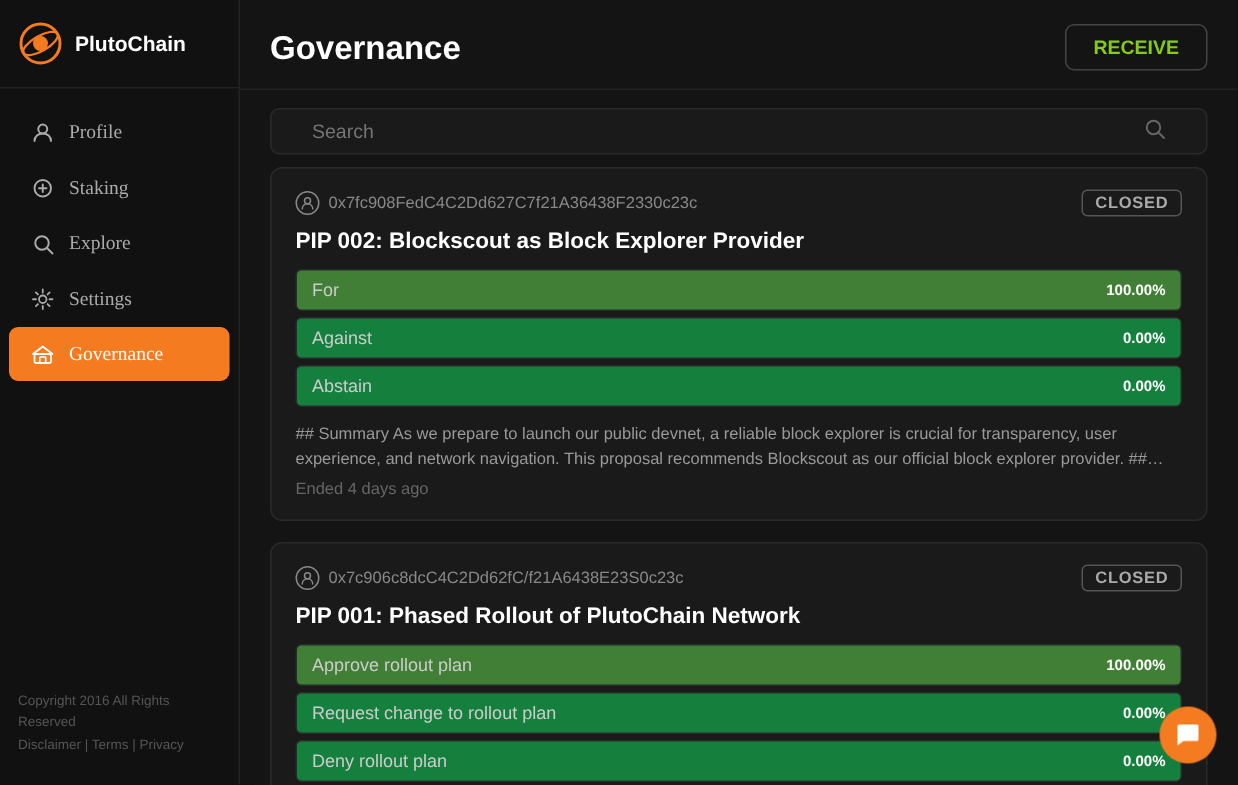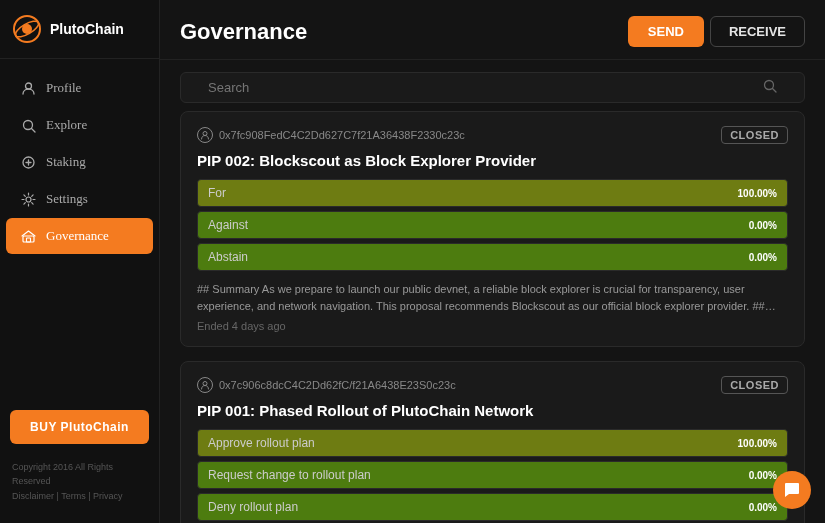"SEND" button.btn-send { html: <button>SEND</button> -> none }
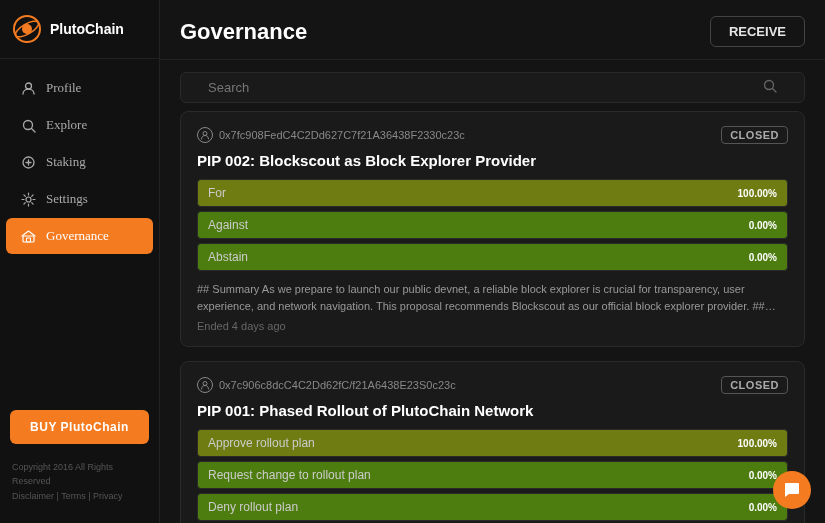"RECEIVE" .btn-receive { color: #e5e5e5 -> #84cc16 }
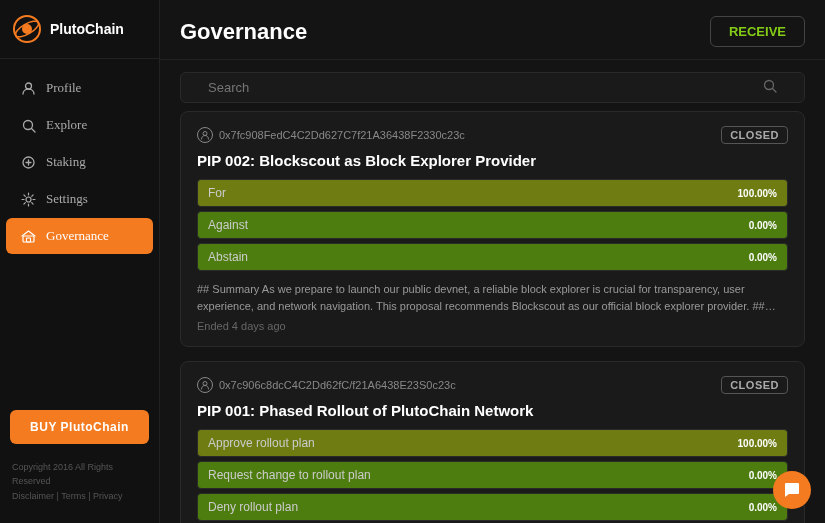"Explore" div.sidebar-item { order: before "Staking" -> after "Staking" }
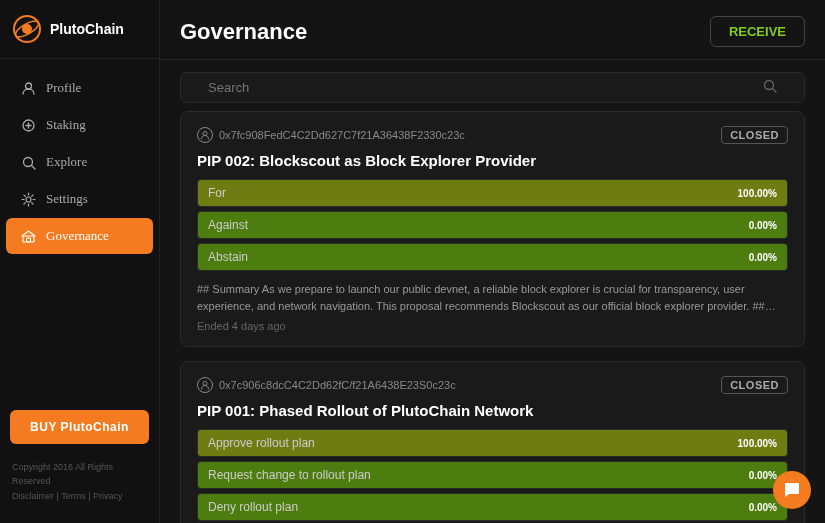"For" .vote-bar-row { background: #4d7c0f -> #15803d }
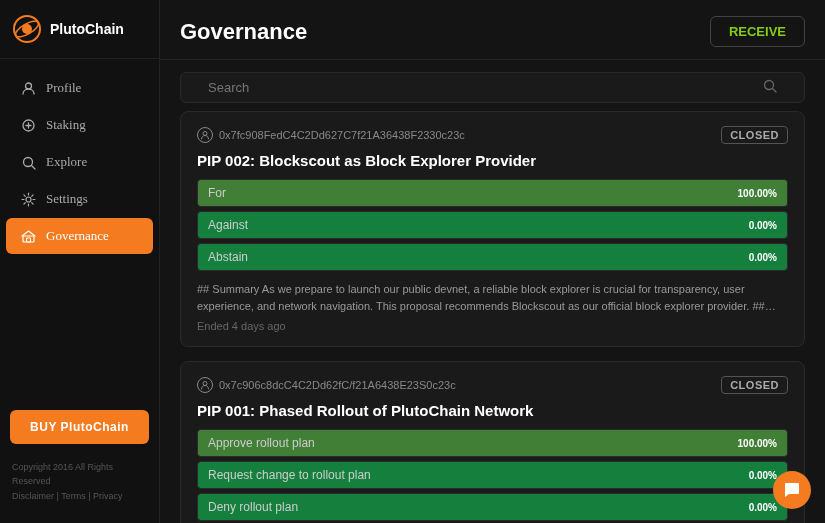"BUY PlutoChain" button.sidebar-buy-btn { html: <button>BUY PlutoChain</button> -> none }
